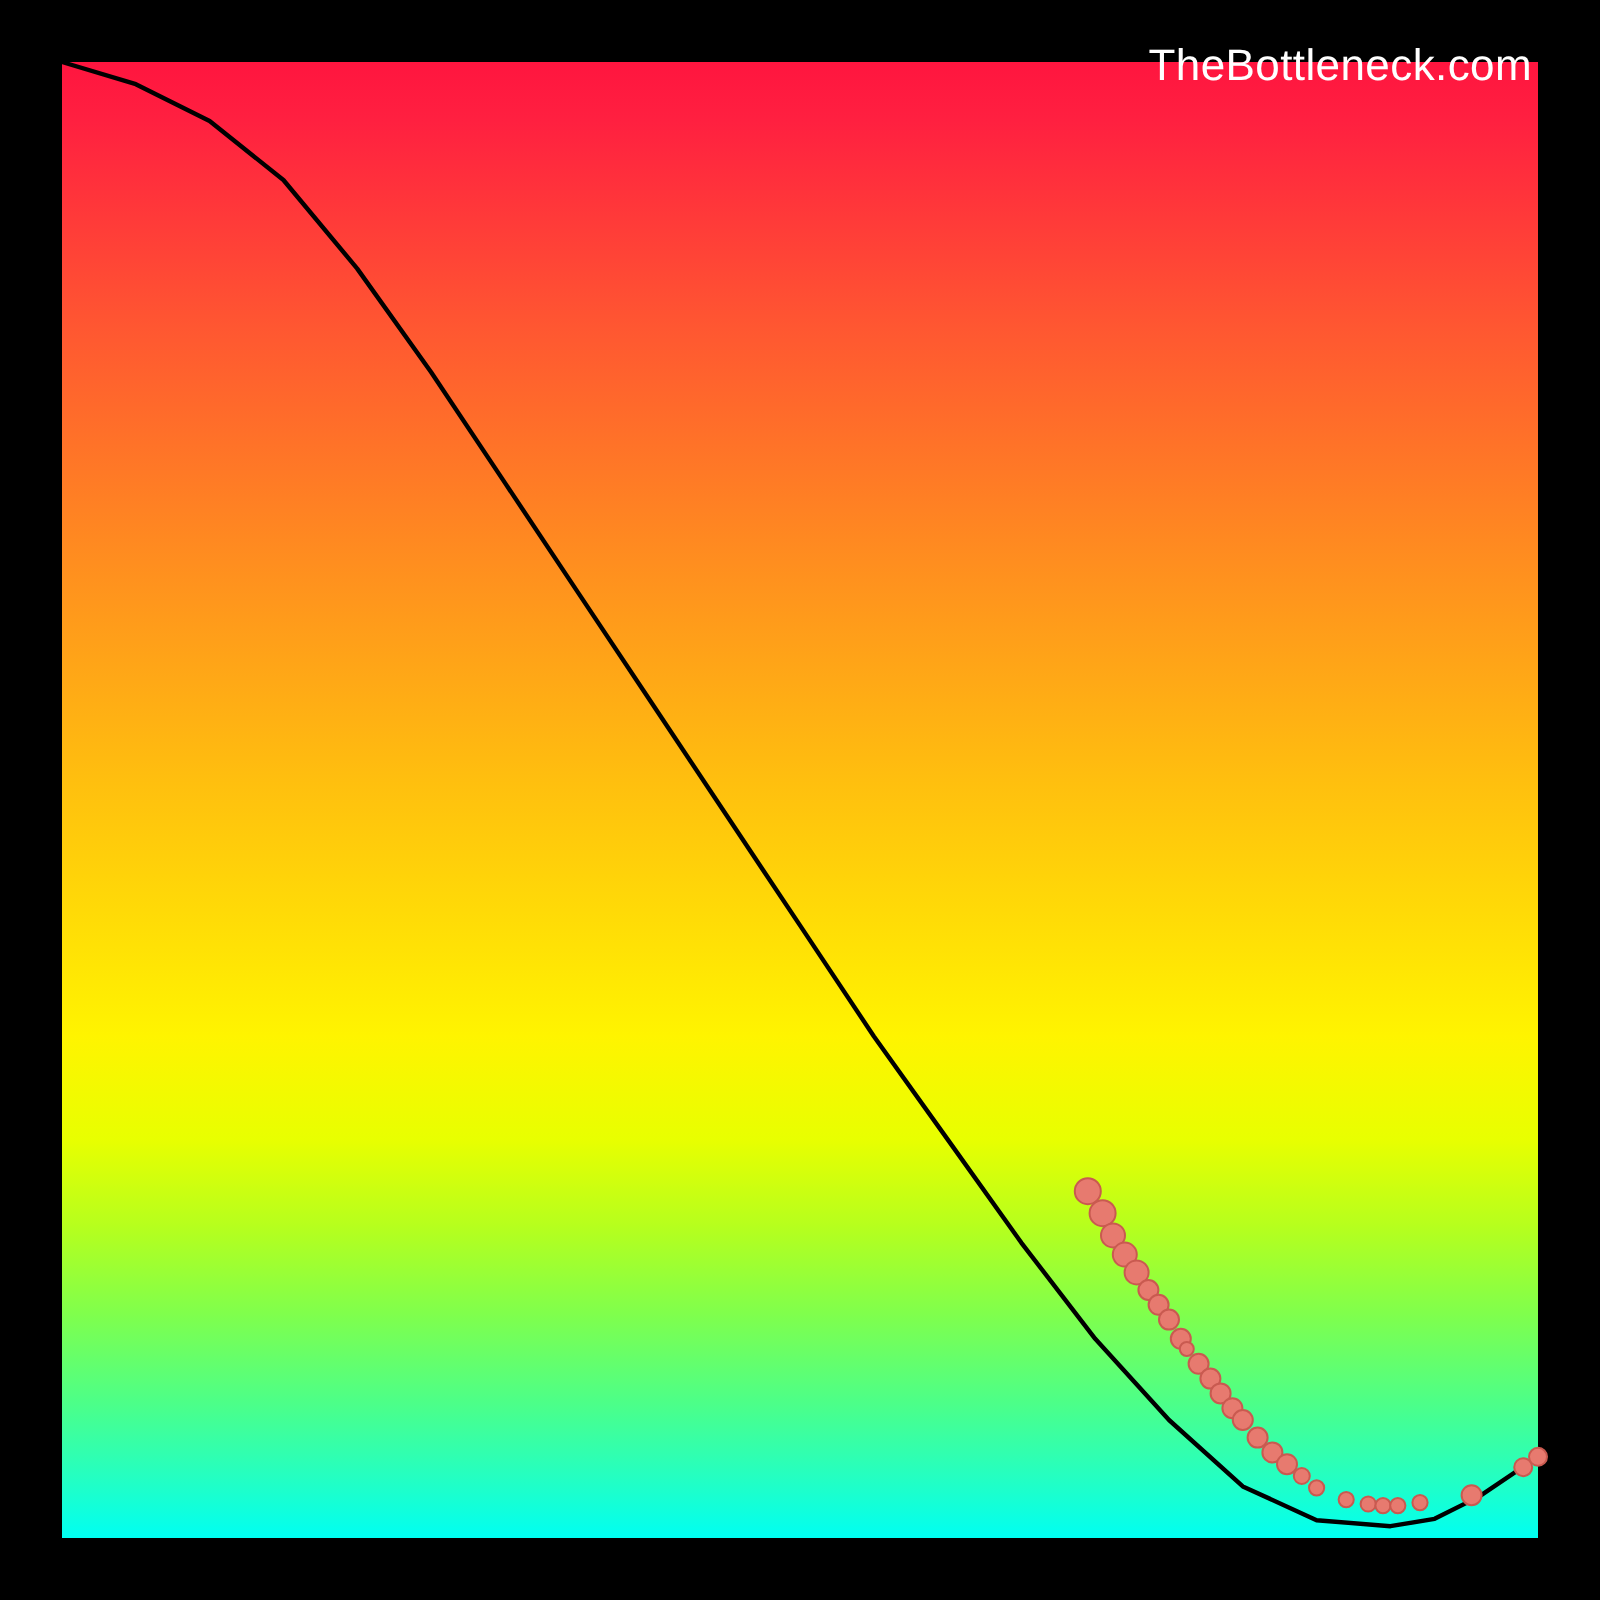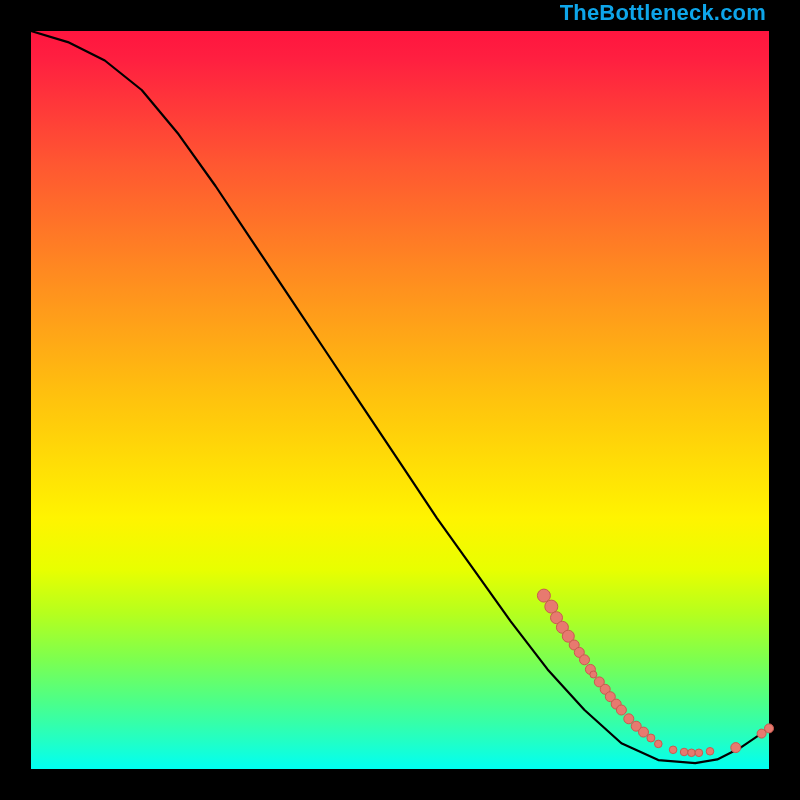"TheBottleneck.com" .watermark { color: #0ea5e9 -> #ffffff; font-weight: 700 -> 400; top: 0 -> 20px }
